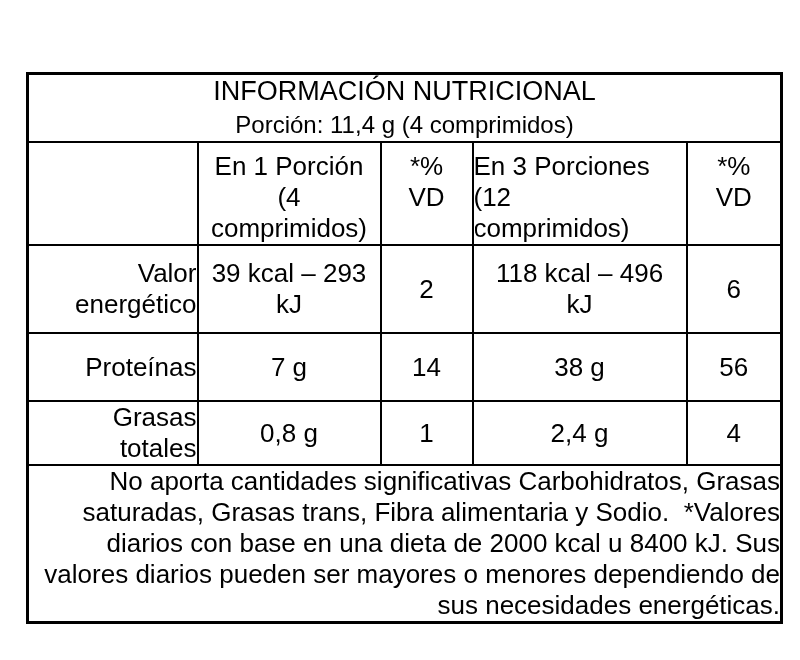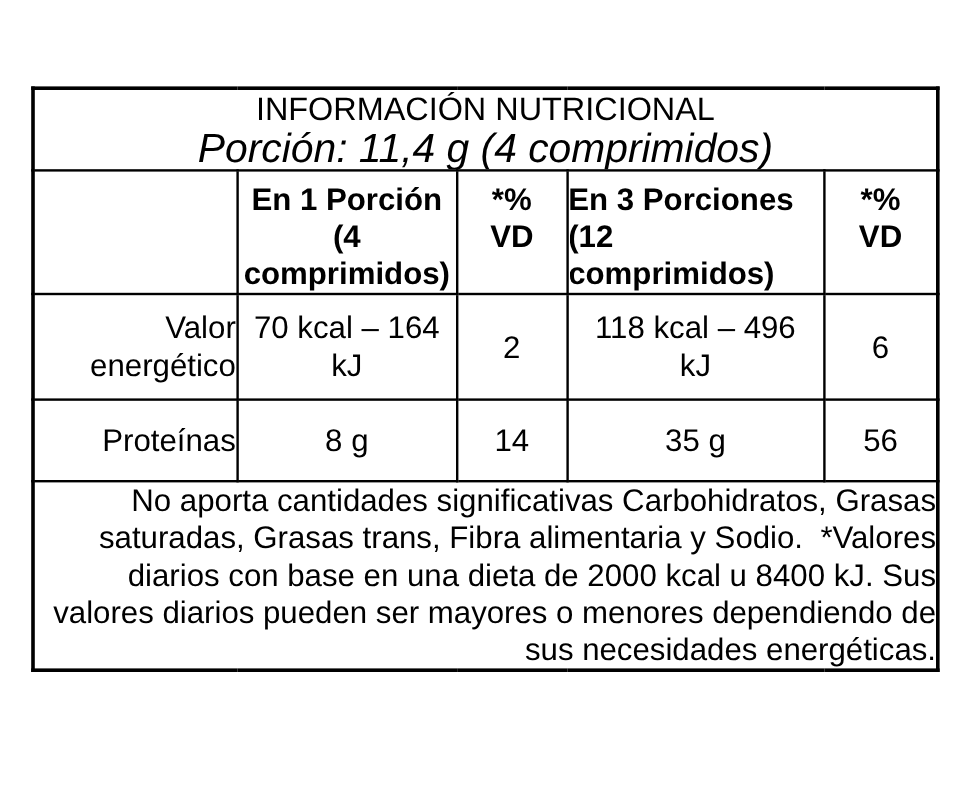"Porción: 11,4 g (4 comprimidos)" .subtitle-line { font-size: 34px -> 24px; font-style: italic -> none }
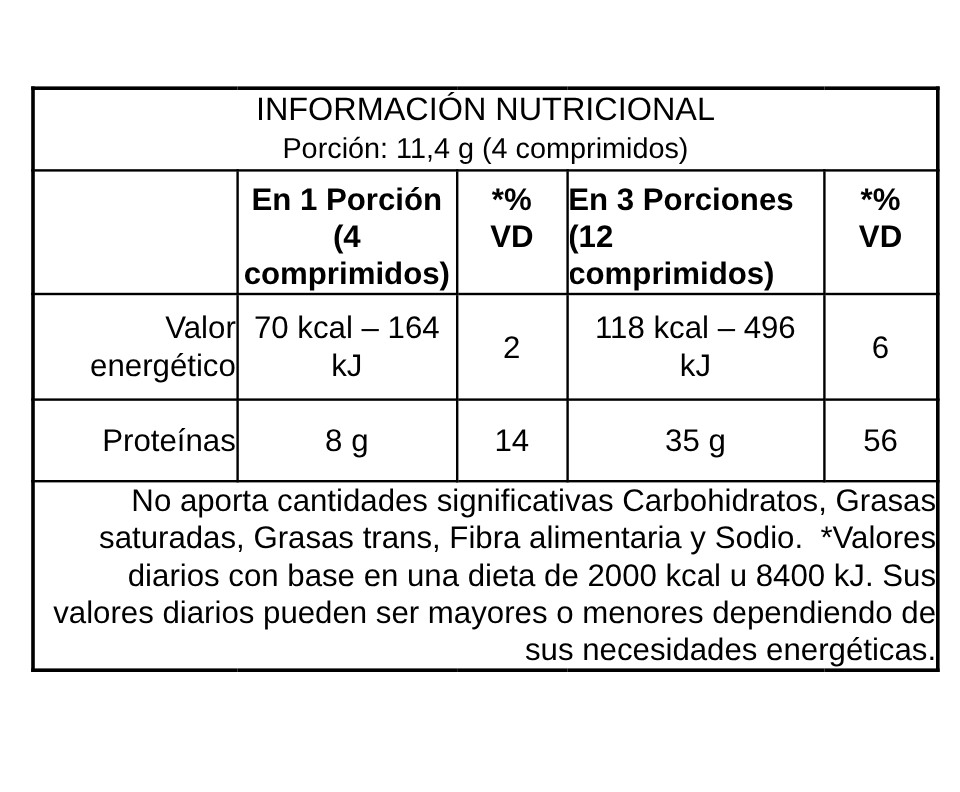"En 1 Porción" tr.head-row td { font-weight: bold -> none }
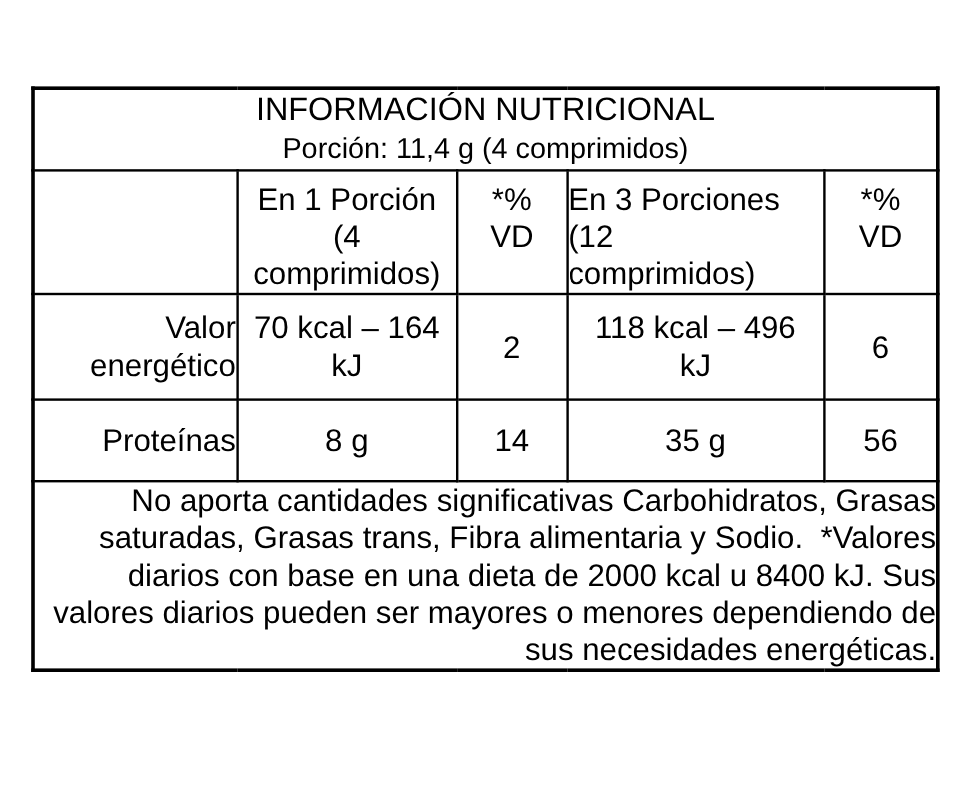"70 kcal – 164" td.center { text: 70 kcal – 164 -> 39 kcal – 293 }
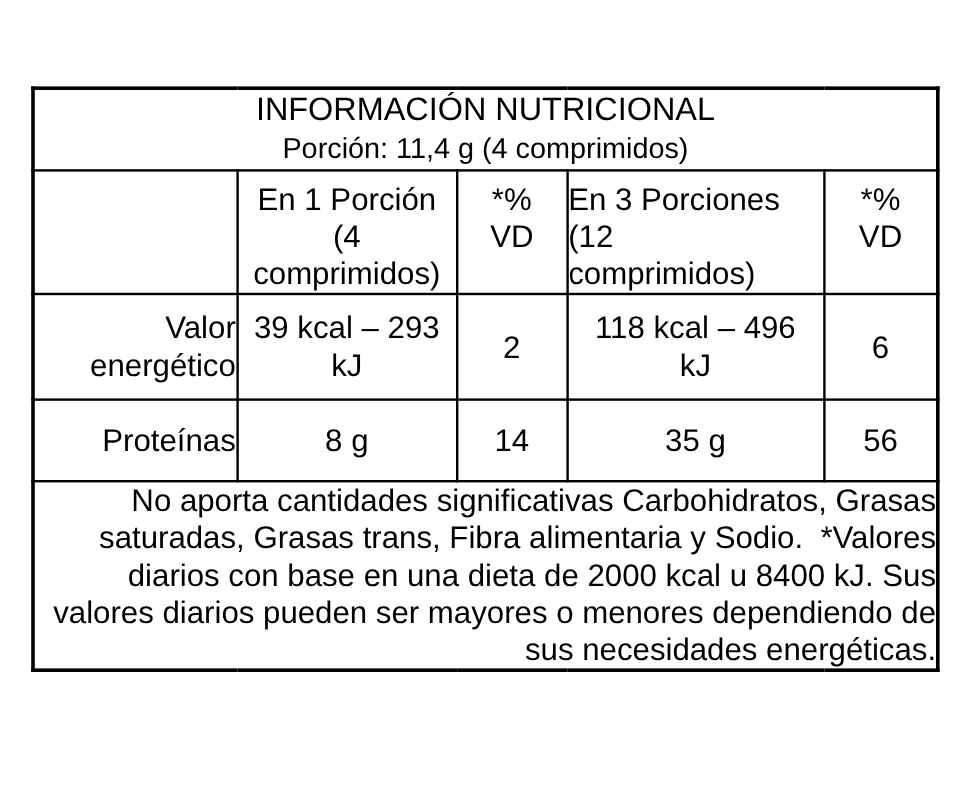"8 g" td.center { text: 8 -> 7 }
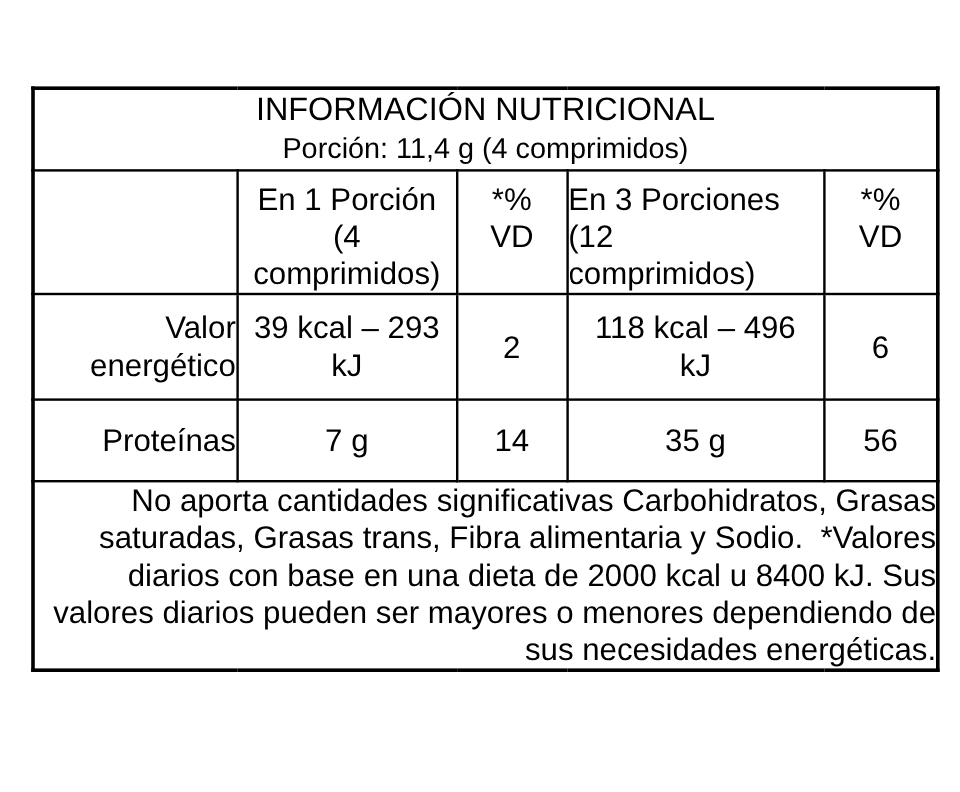"35 g" td.center { text: 35 -> 38 }
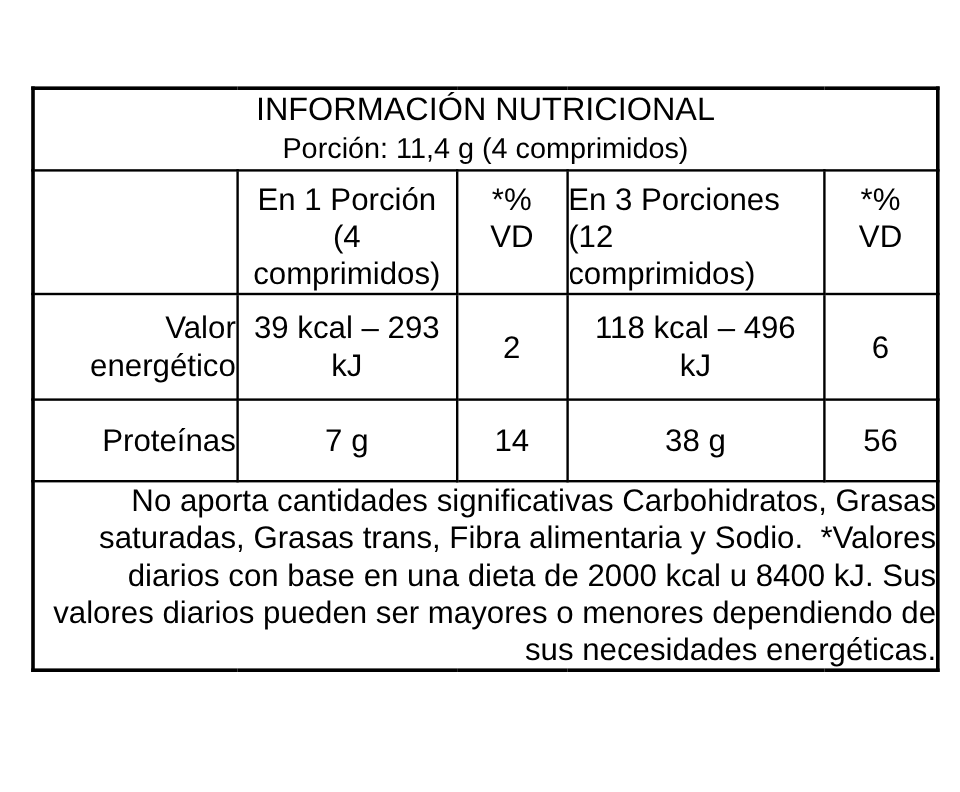"Grasas" tr.row-3 { html: none -> <tr> <td>Grasas totales</td> <td>0,8 g</td> <td>1</td> <td>2,4 g</td> <td>4</td> </tr> }
